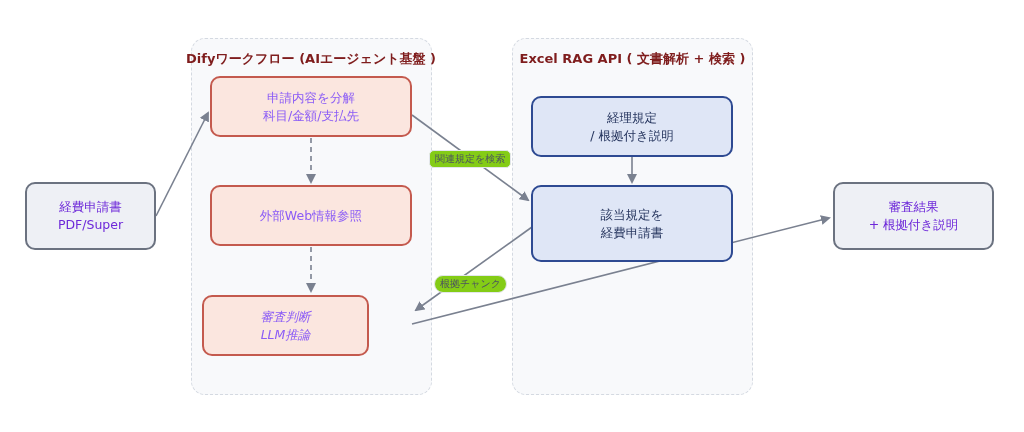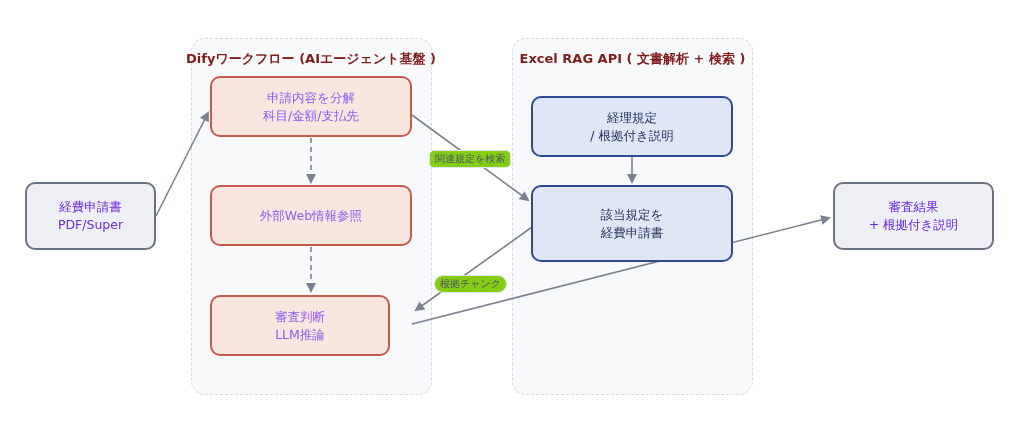"審査判断" div.node { font-style: none -> italic; left: 210px -> 202px; width: 180px -> 167px }
